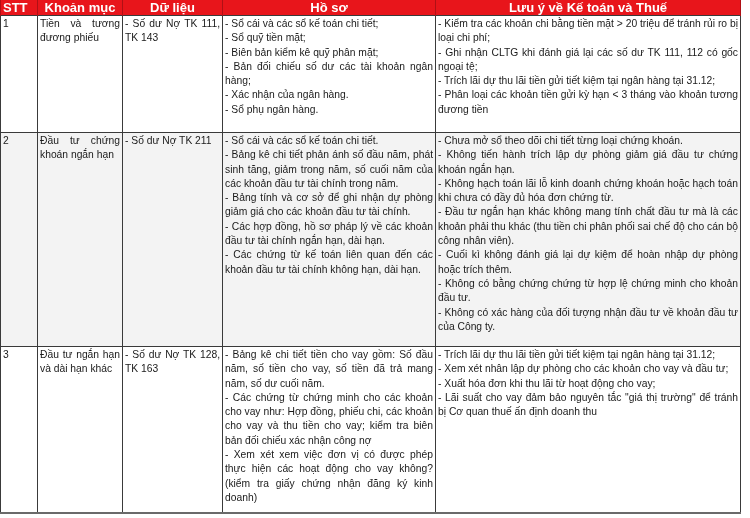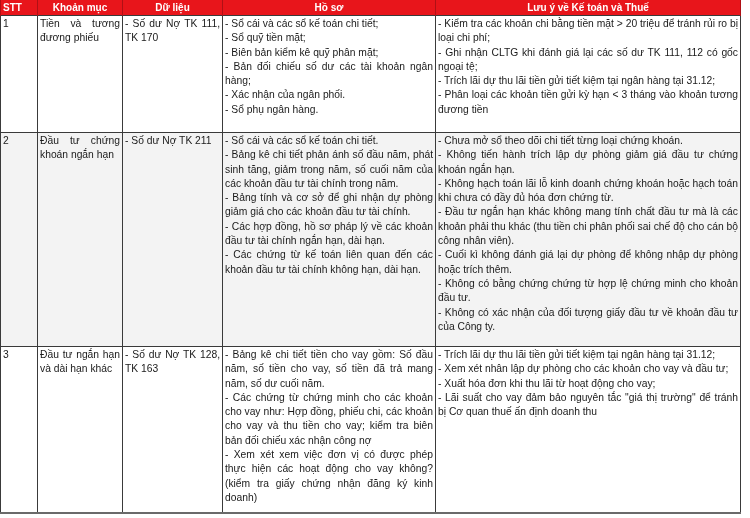"STT" .tbl th { font-size: 10px -> 13px }
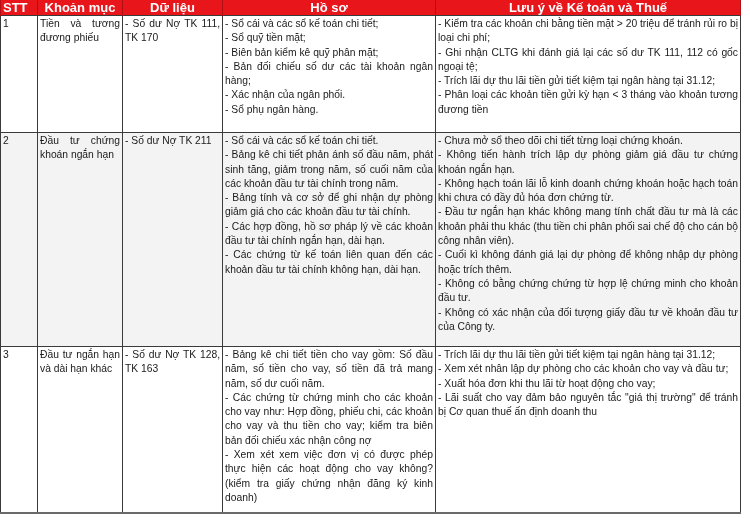"- Số dư Nợ TK 111," td { text: 170 -> 143 }
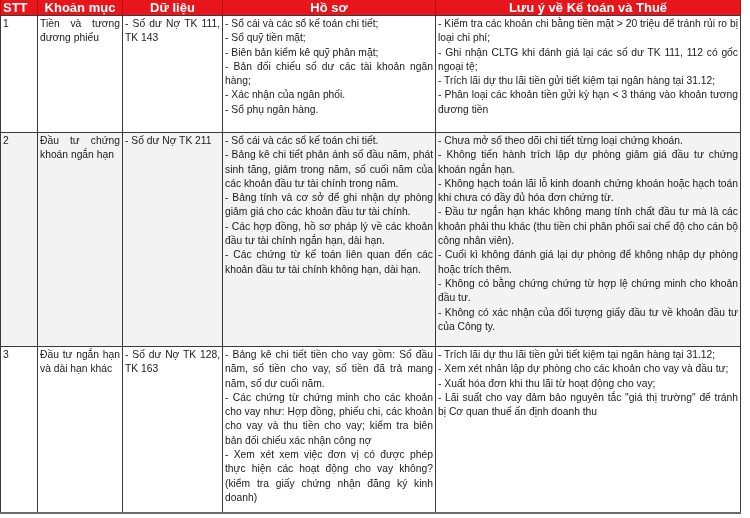"- Xác nhận của ngân" span.line { text: phối -> hàng }
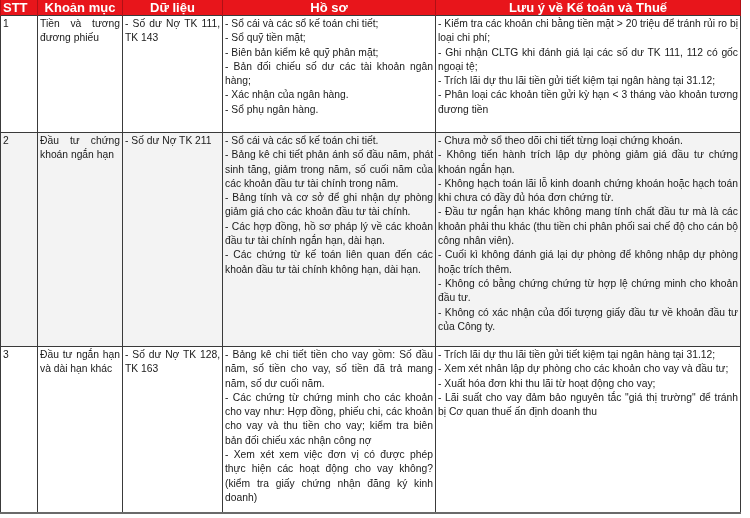"- Cuối kì không đánh" span.line { text: phòng để không -> kiệm để hoàn }
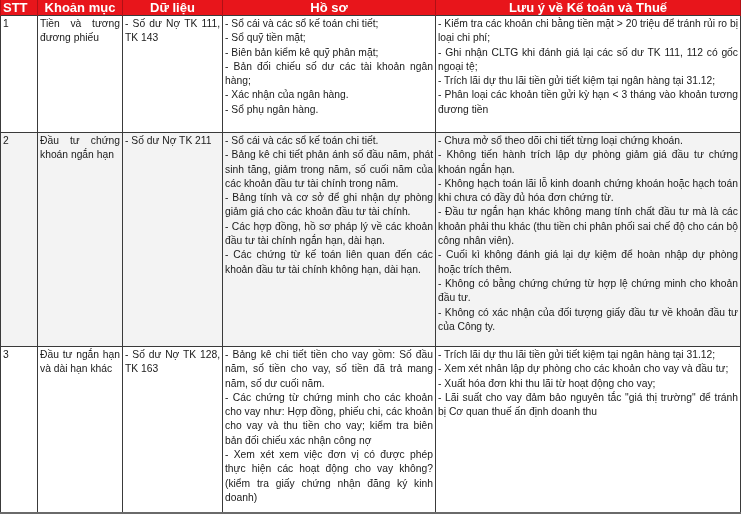"- Không có xác nhận" span.line { text: nhận của đối tượng giấy -> hàng của đối tượng nhận }
